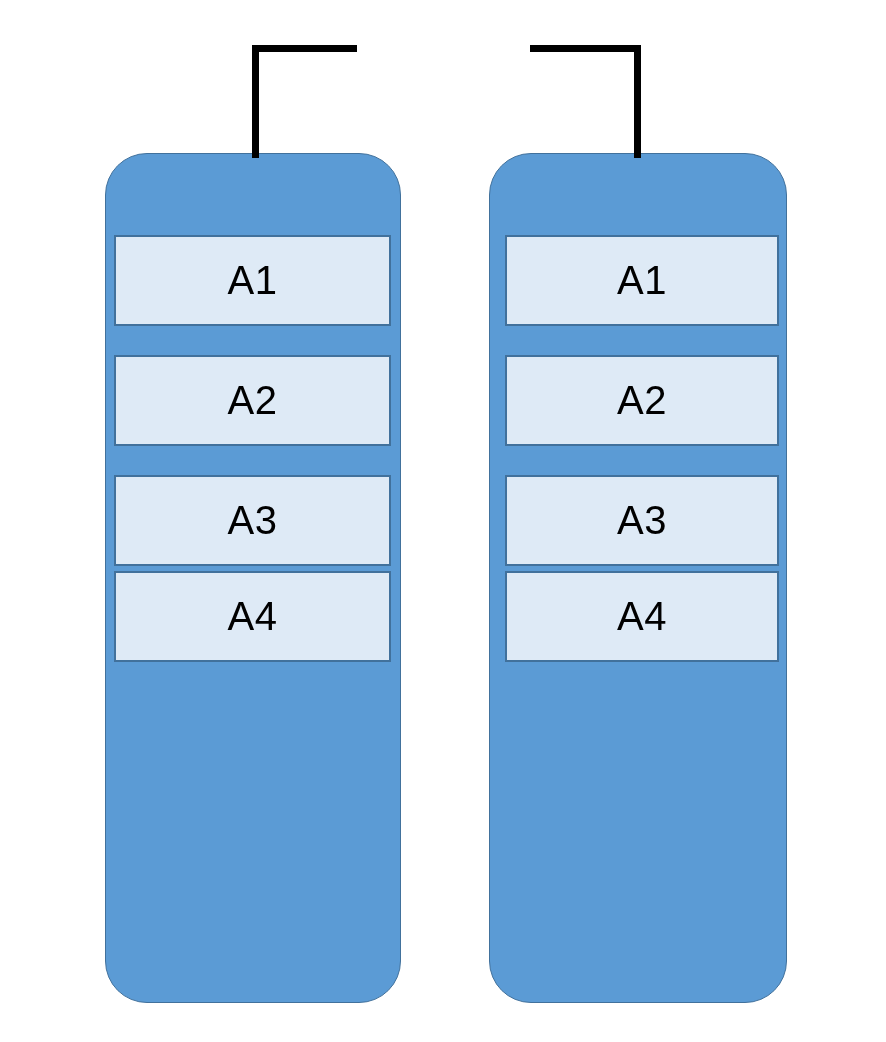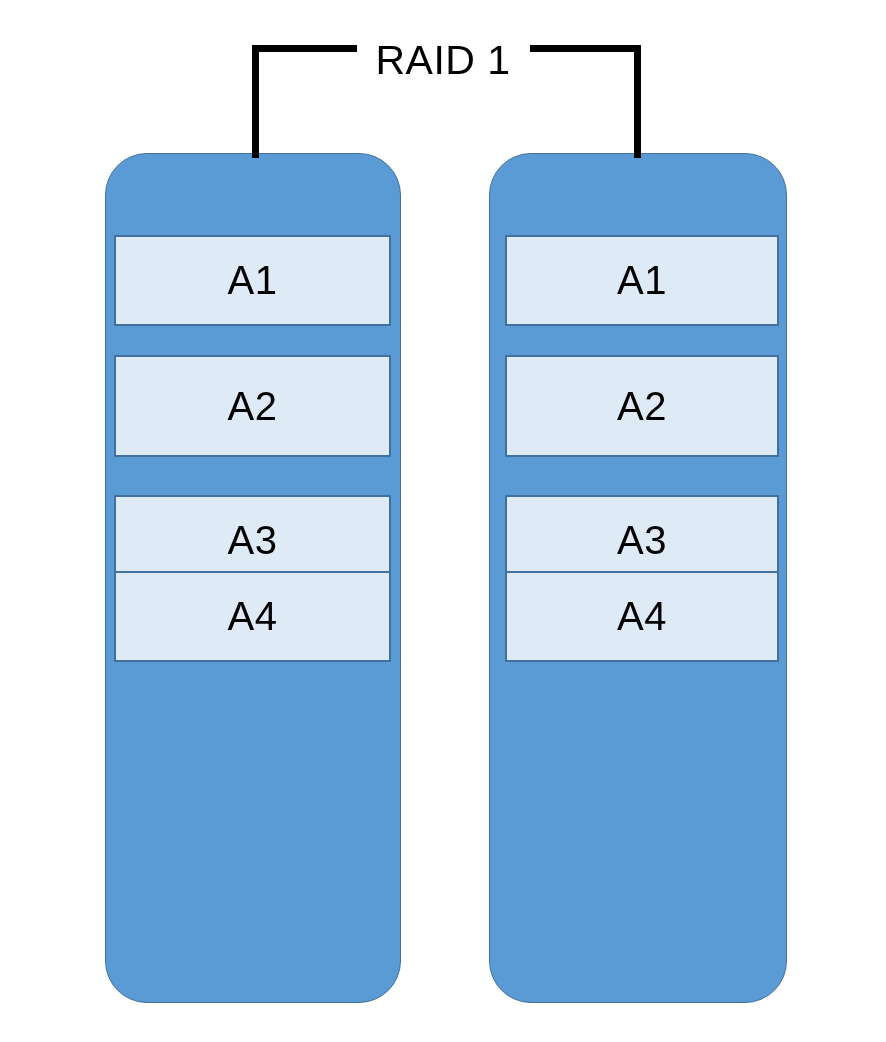"RAID 1" div.raid-label { html: <div>RAID 1</div> -> none }
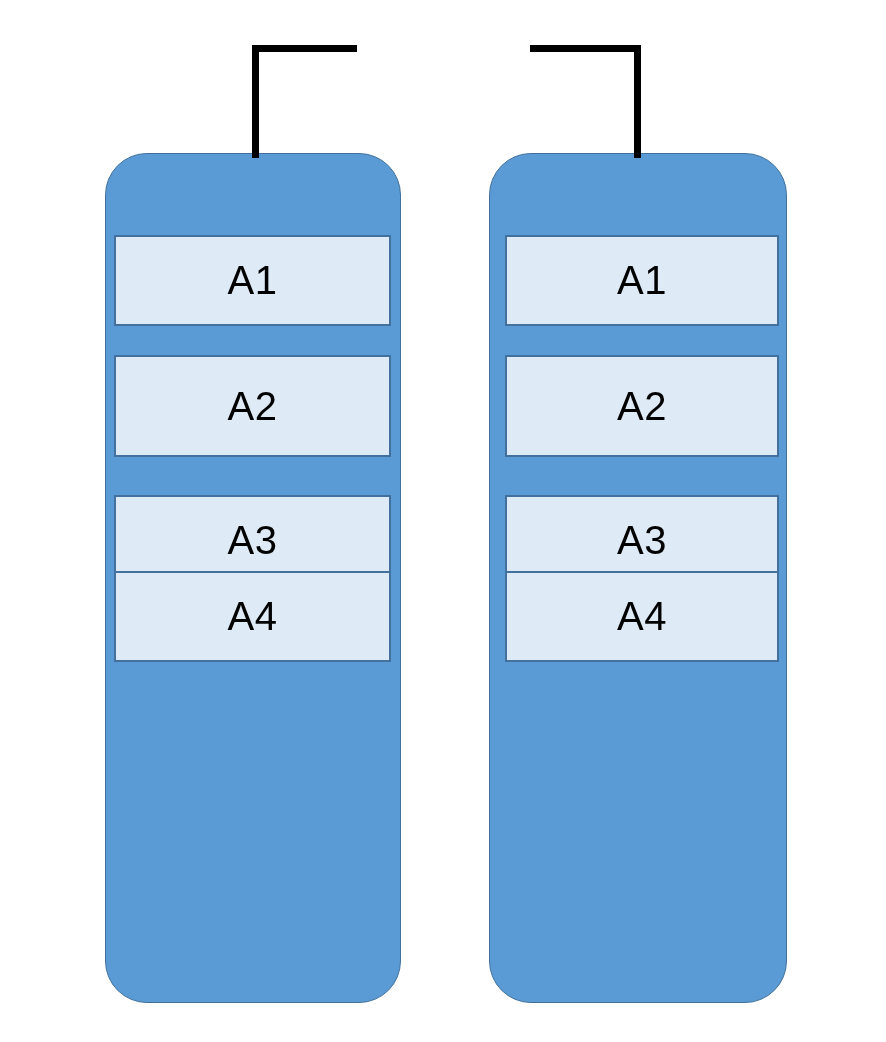"A2" .block-1 { height: 102px -> 91px }
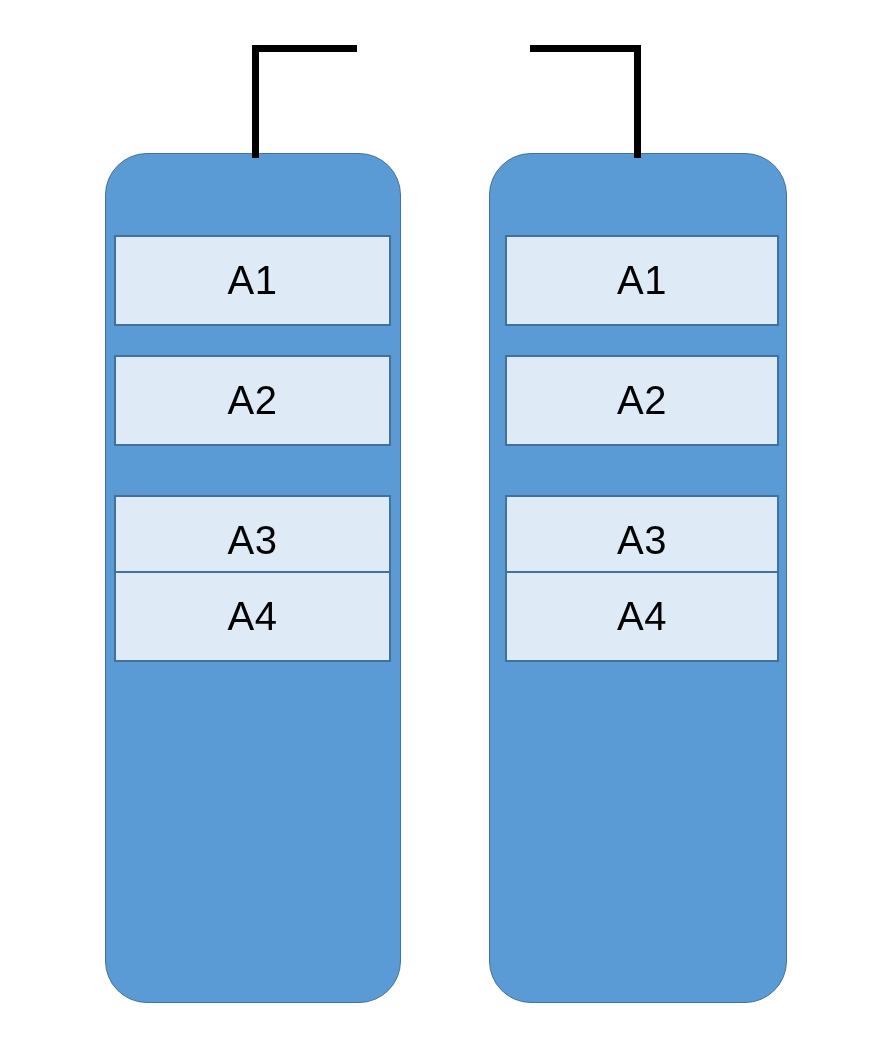"A3" .block-2 { margin-top: 20px -> none }
